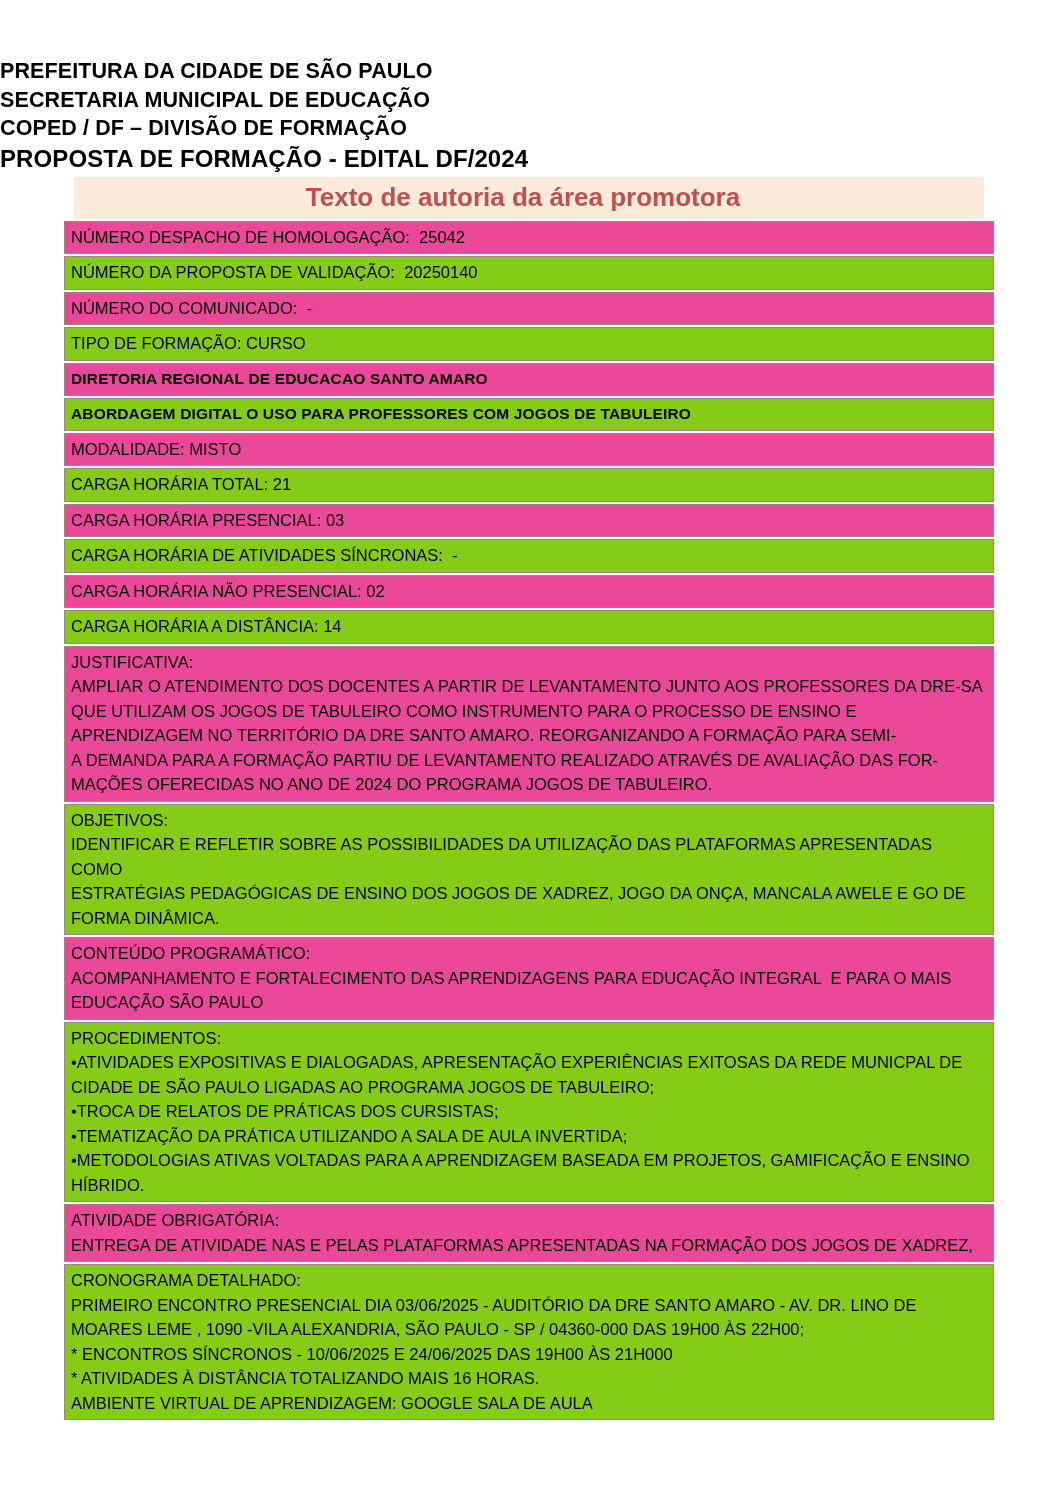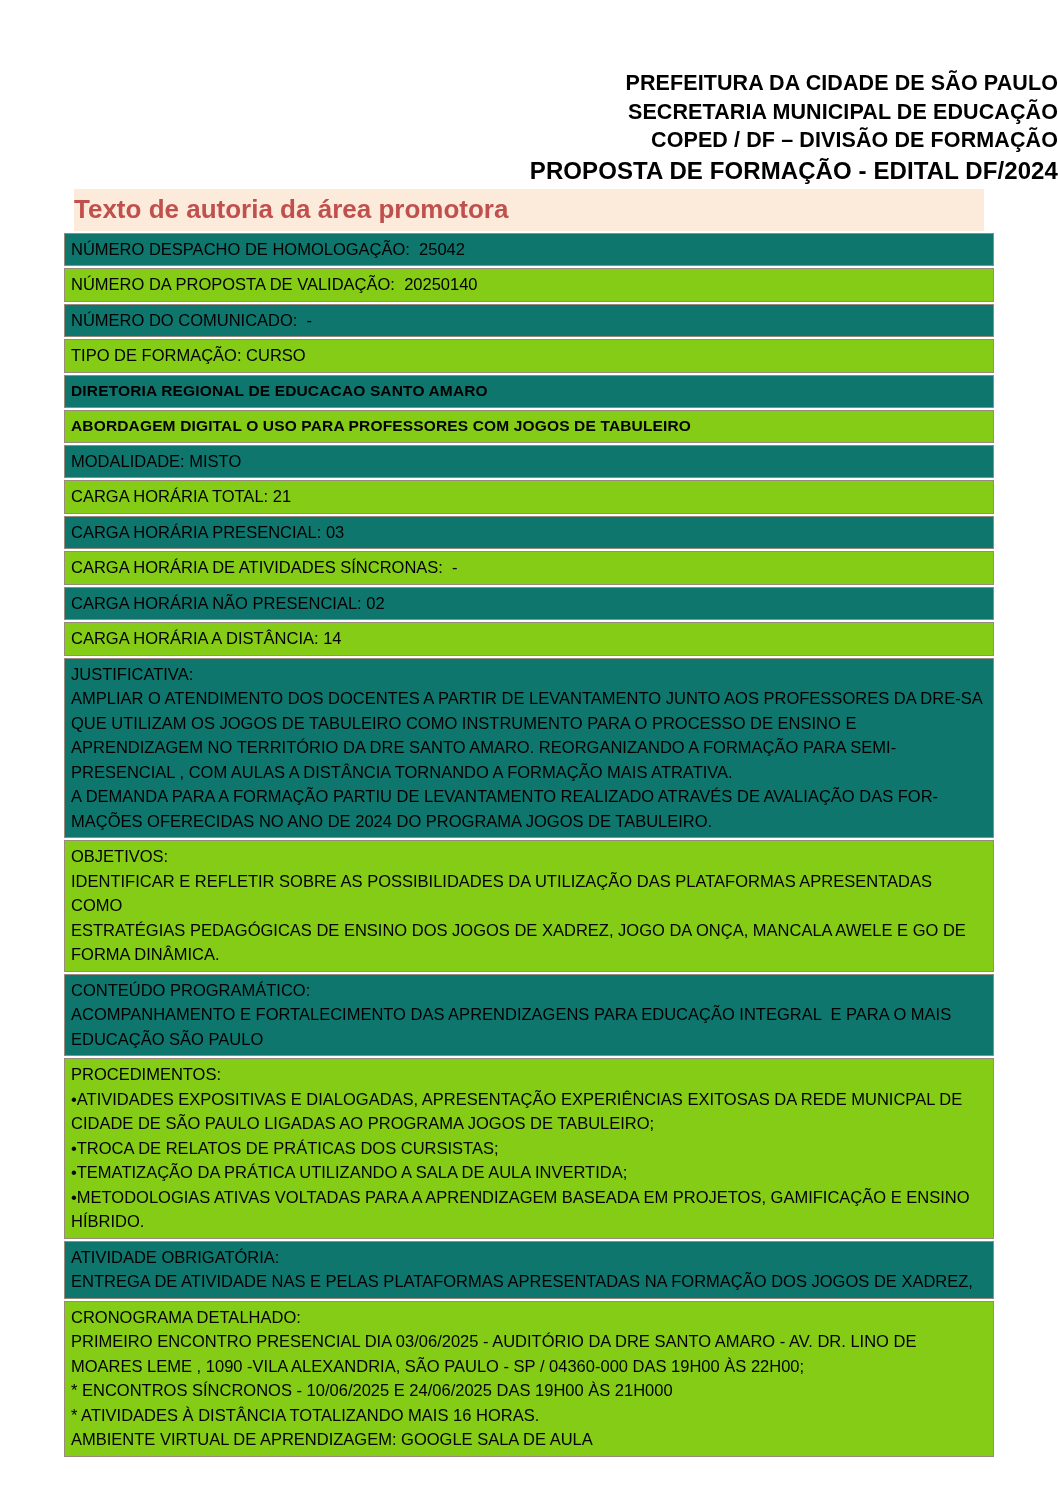"PREFEITURA DA CIDADE DE SÃO" .doc-header { margin-top: 12px -> none; text-align: right -> left }
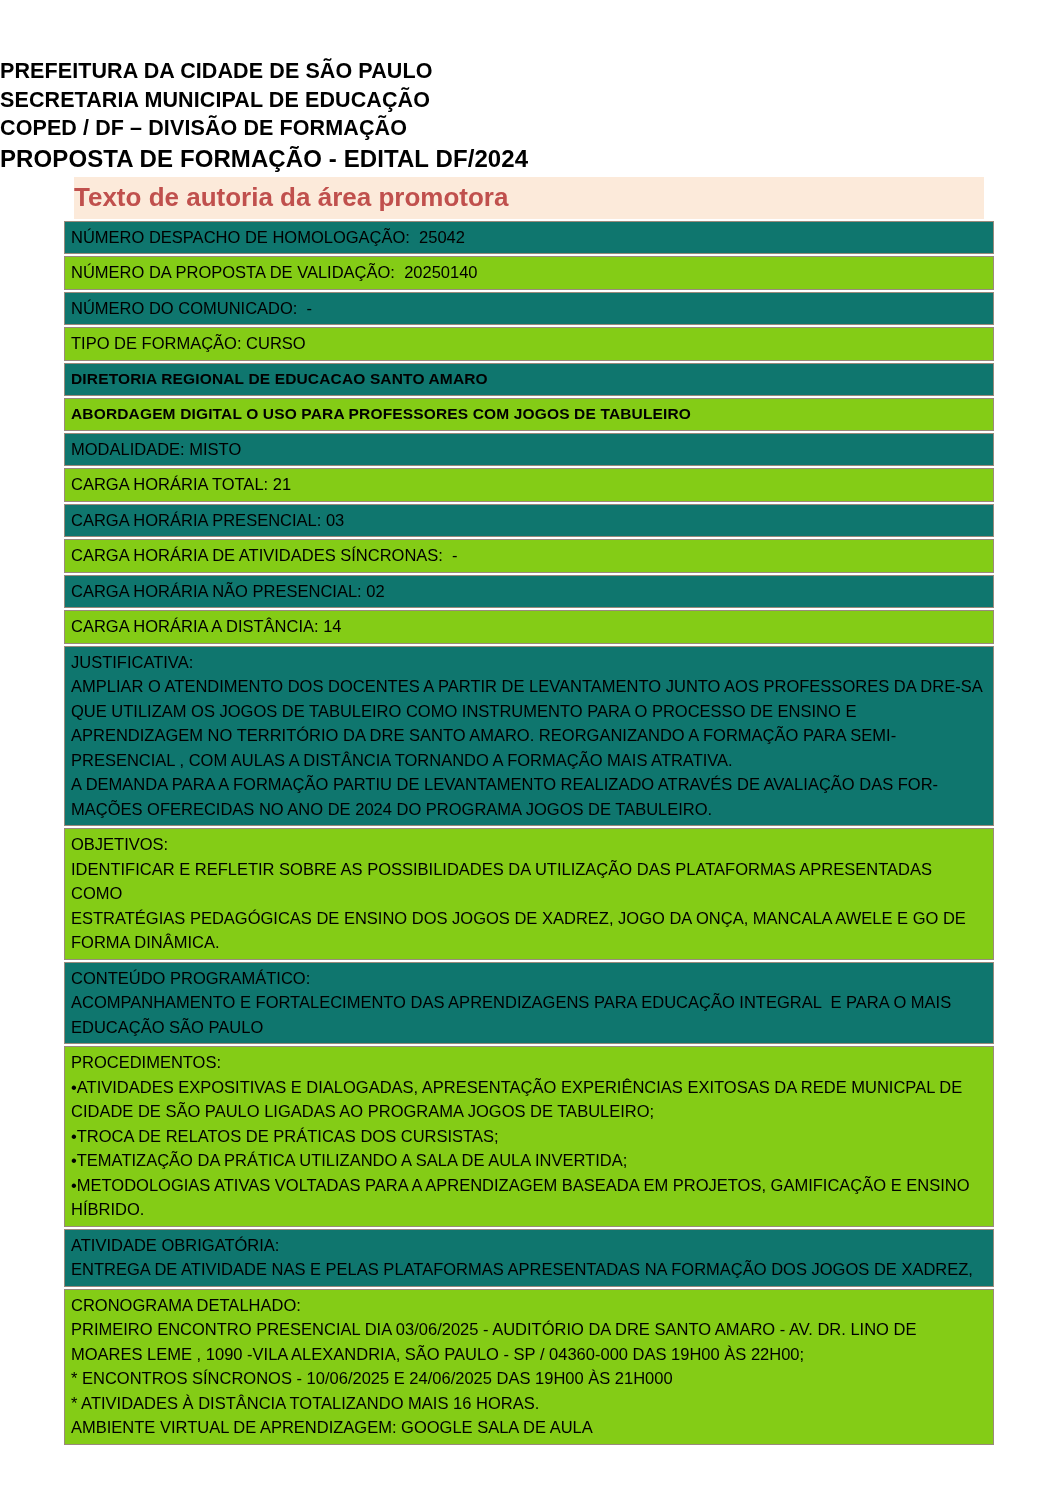"Texto de autoria da área" .title-banner { text-align: none -> center }
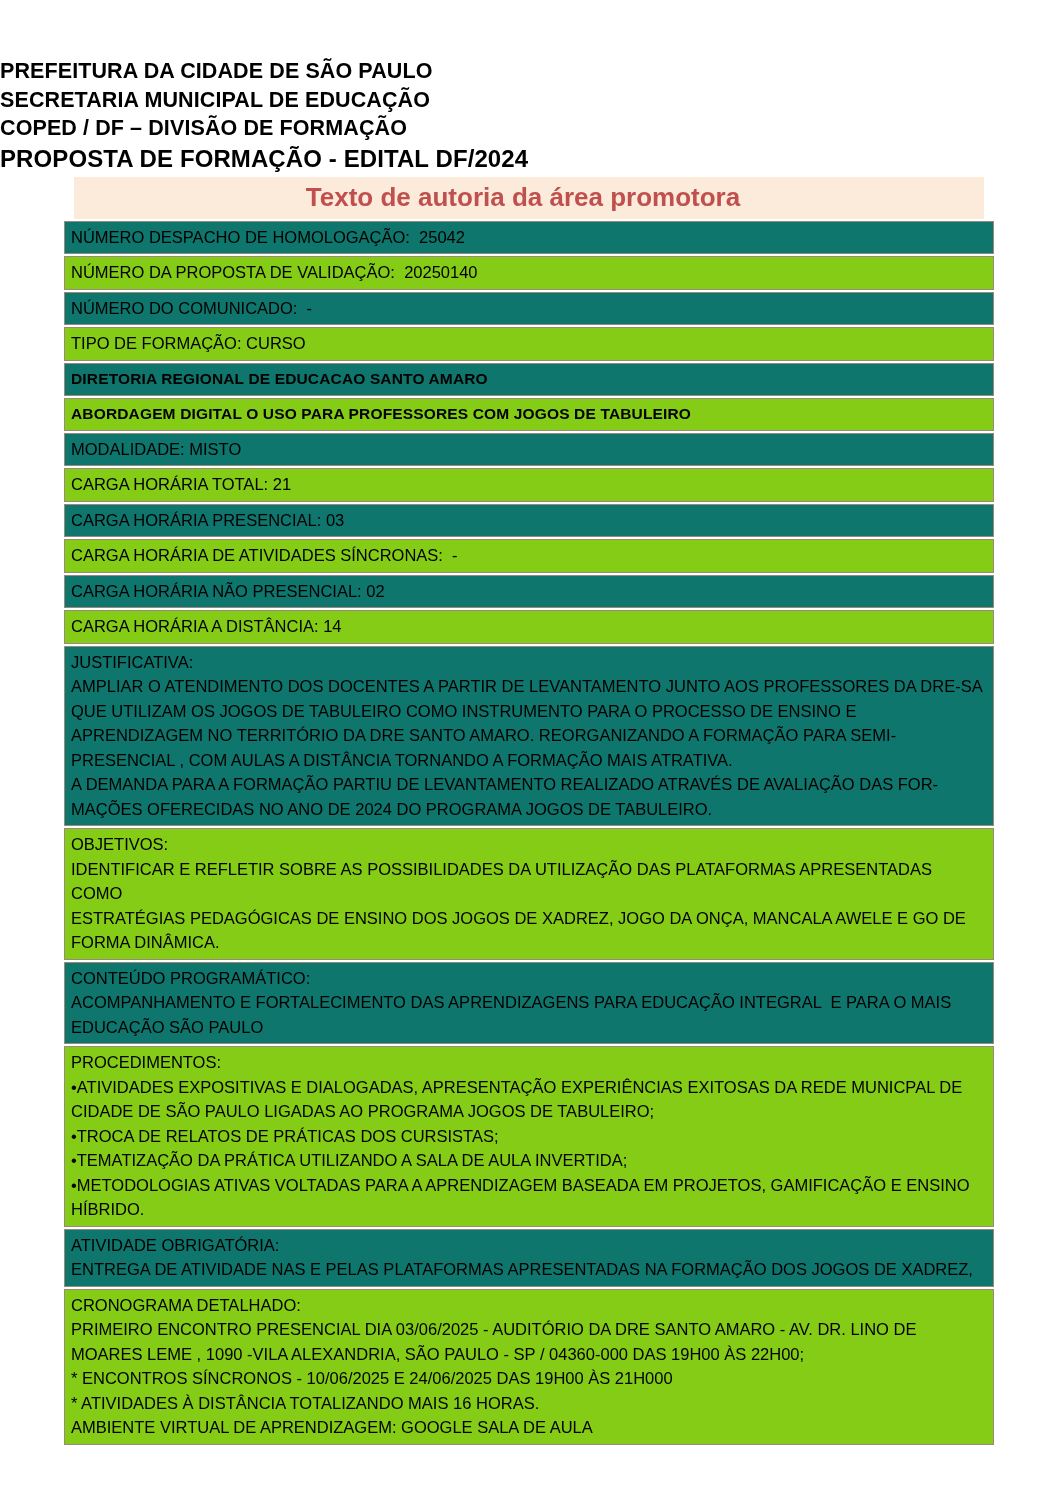"NÚMERO DESPACHO DE HOMOLOGAÇÃO: 25042" .row { background: #0f766e -> #ec4899 }
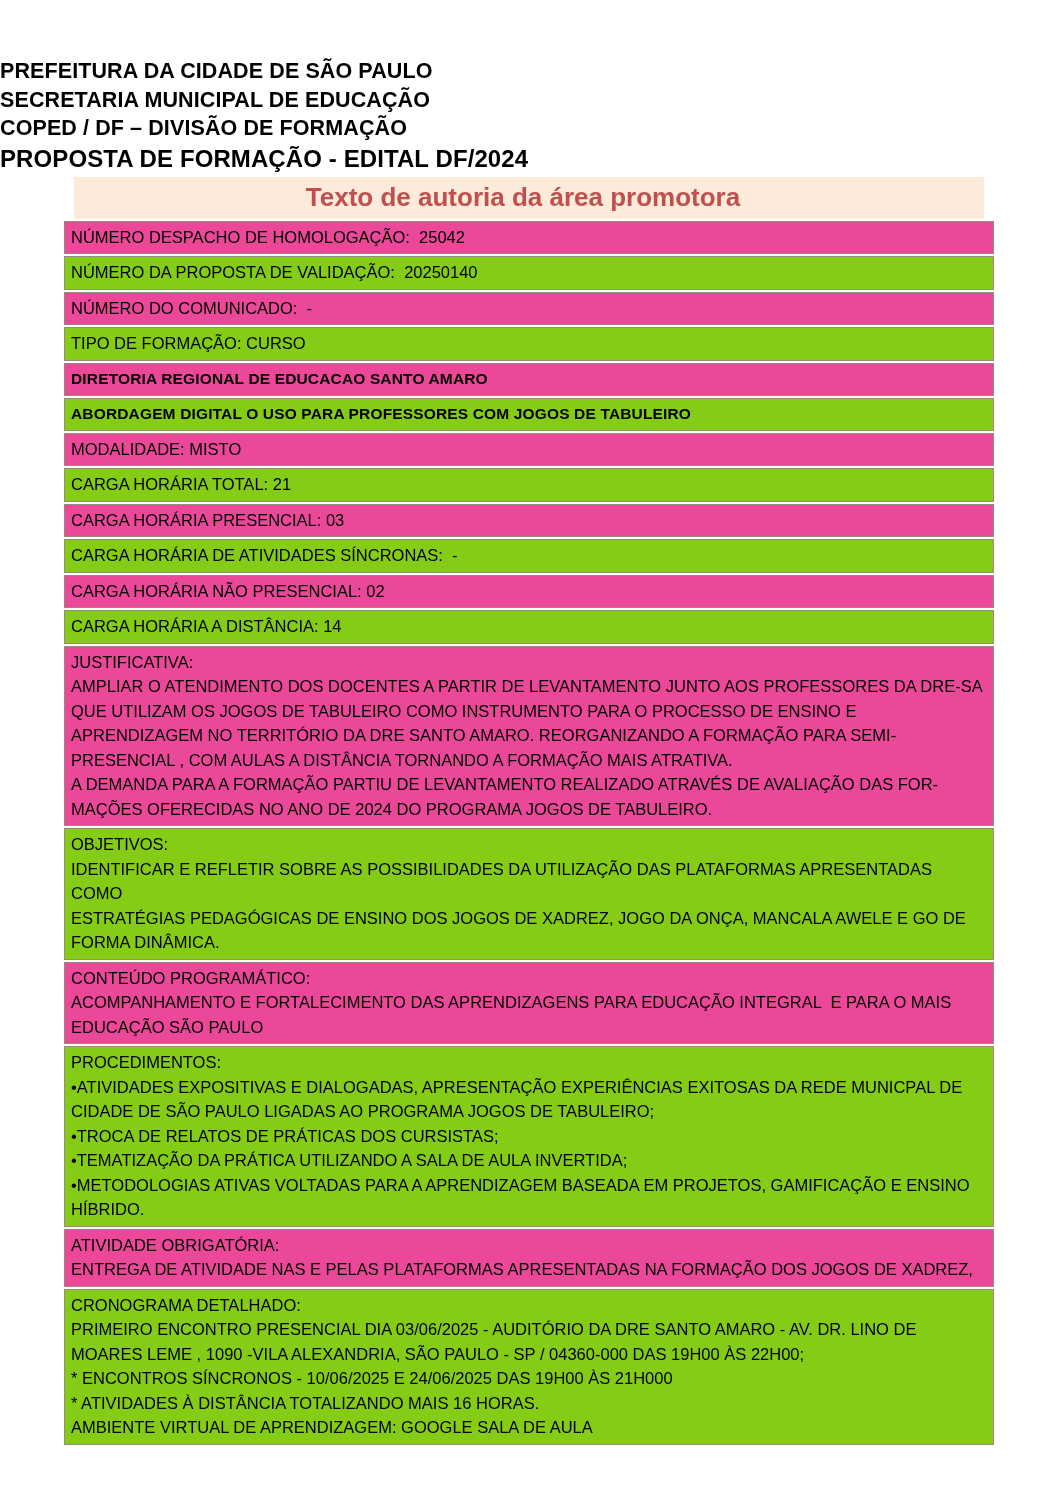"PRESENCIAL , COM AULAS A" span.line { html: <span>PRESENCIAL , COM AULAS A DISTÂNCIA TORNANDO A FORMAÇÃO MAIS ATRATIVA.</span> -> none }
